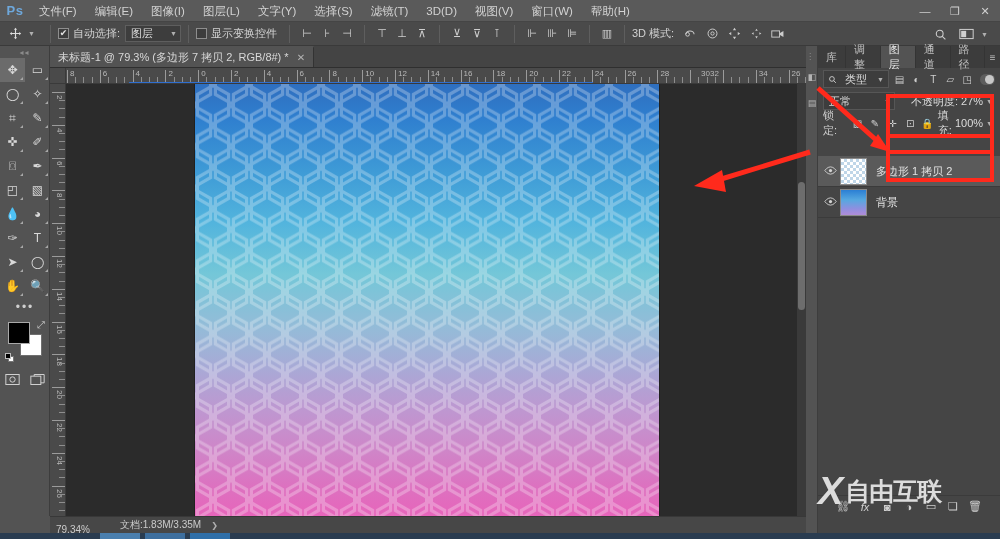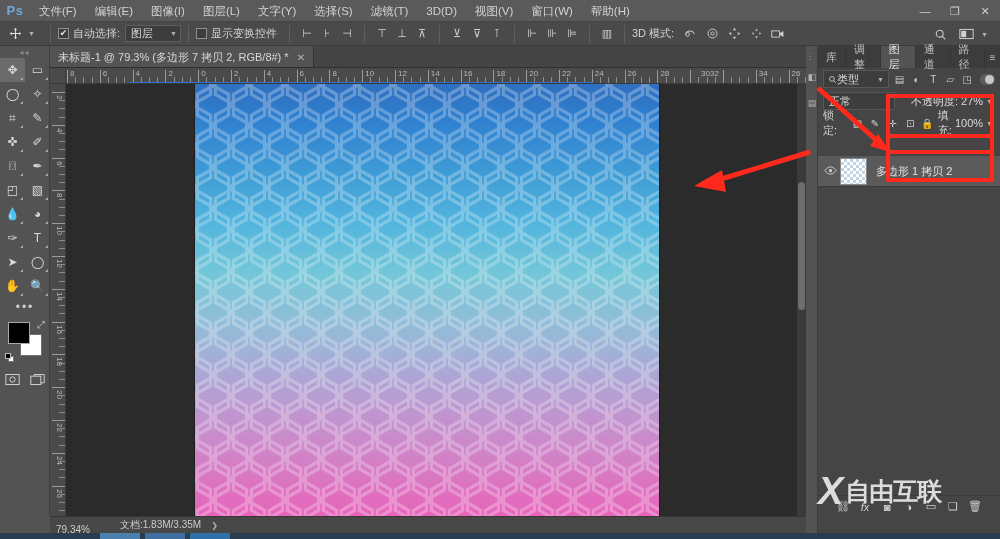"类型" .filter-kind { gap: 0 -> 8px }
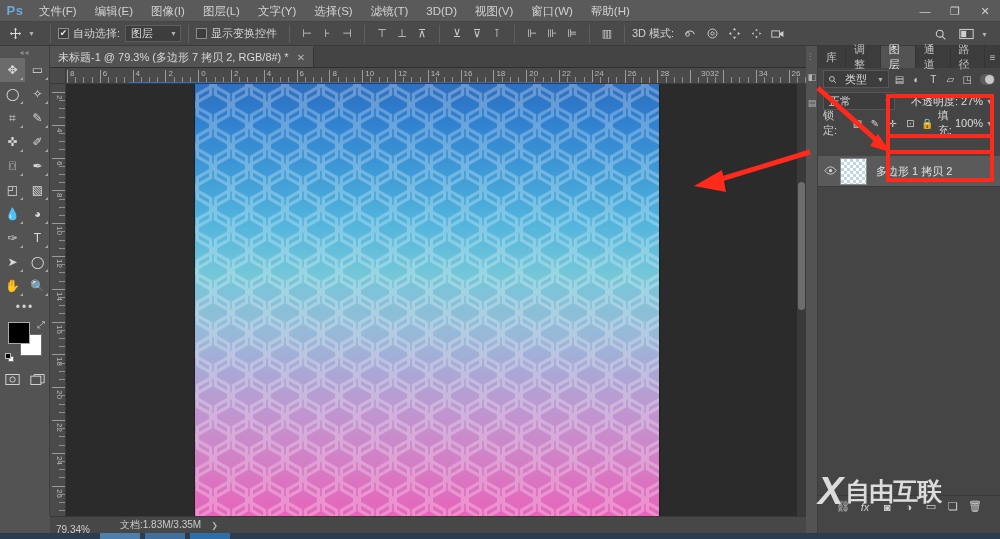"背景" div.layer-row { html: none -> <div> <div><svg> <path></path> <circle></circle> </svg></div> <div> <div></div> </div> <span>背景</span> </div> }
